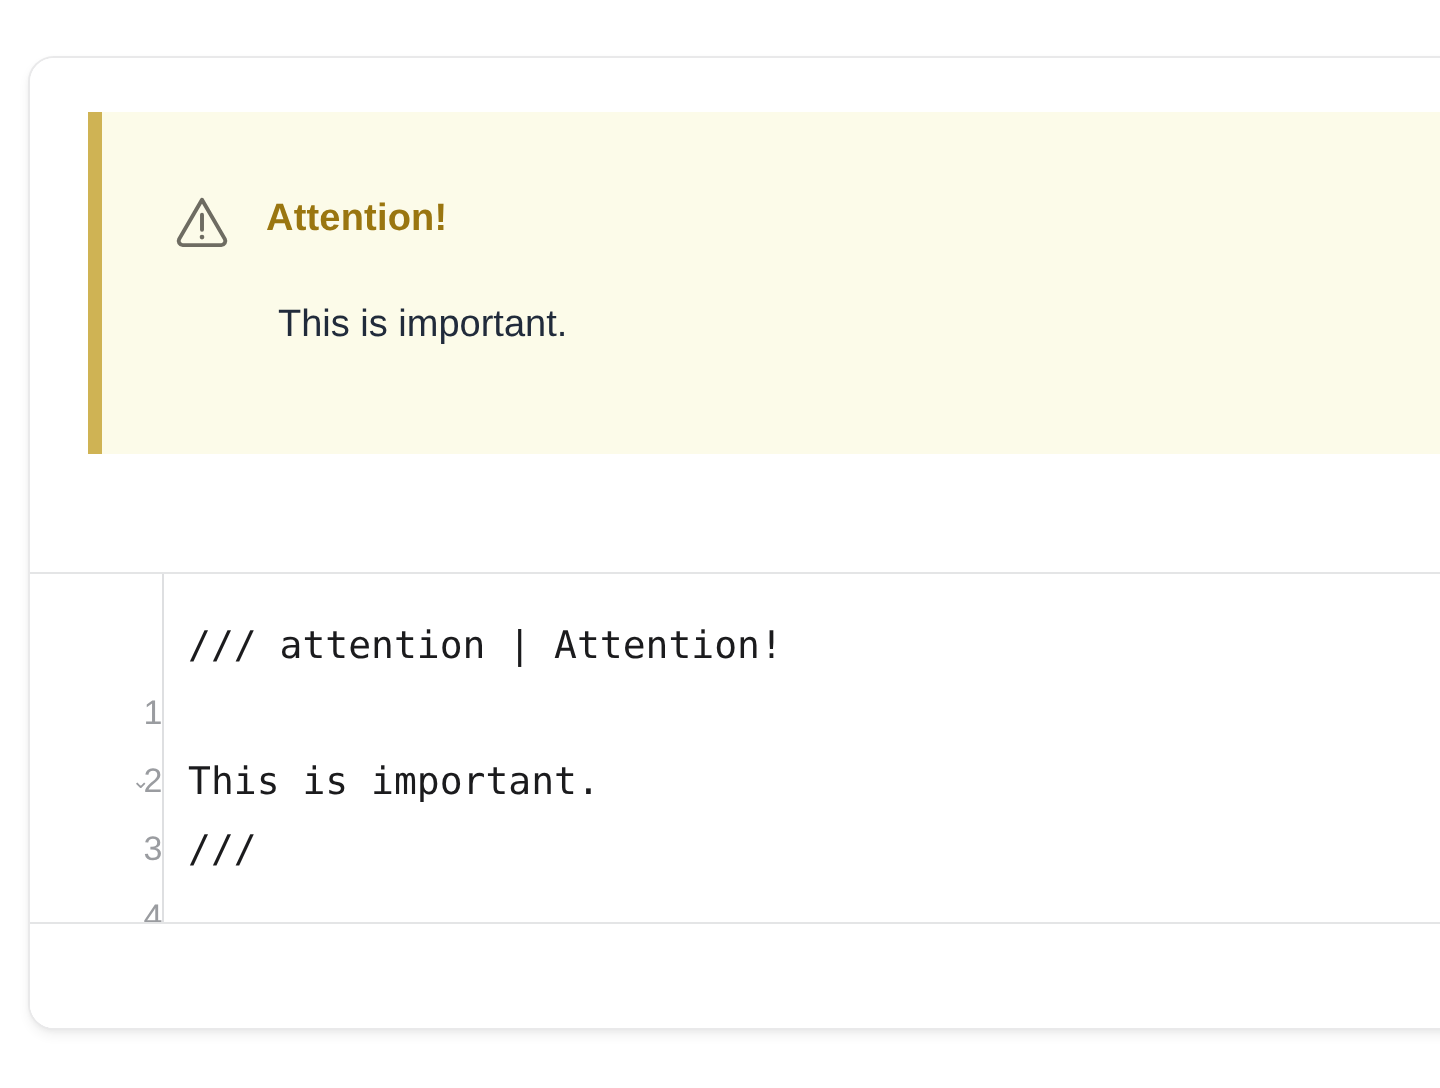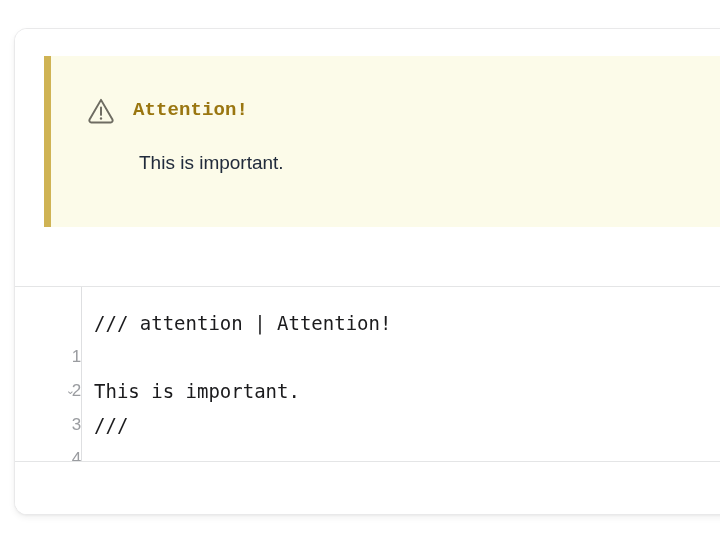"Attention!" .callout-head { font-family: Liberation Mono, monospace -> none }
